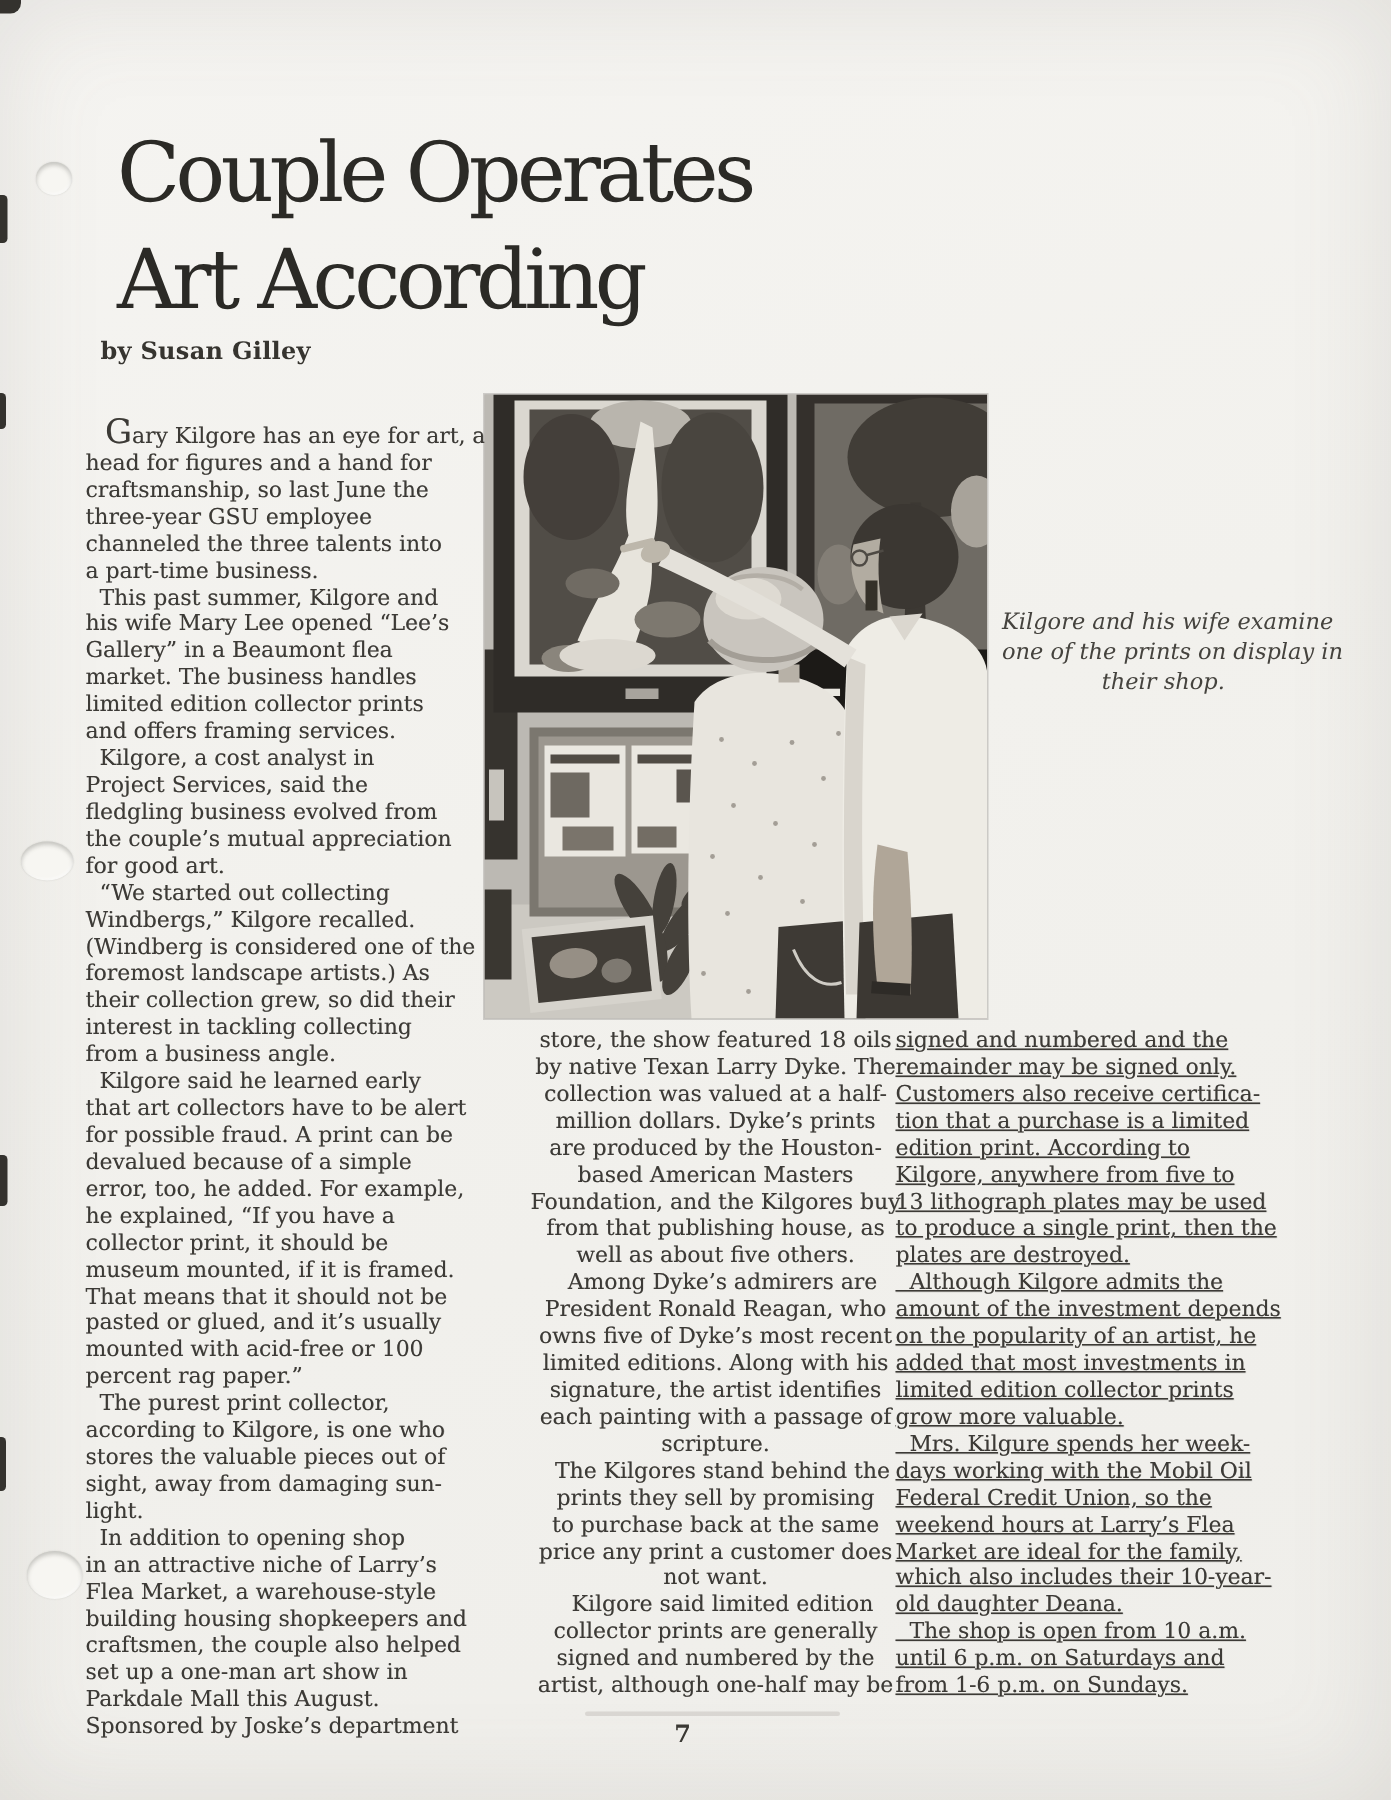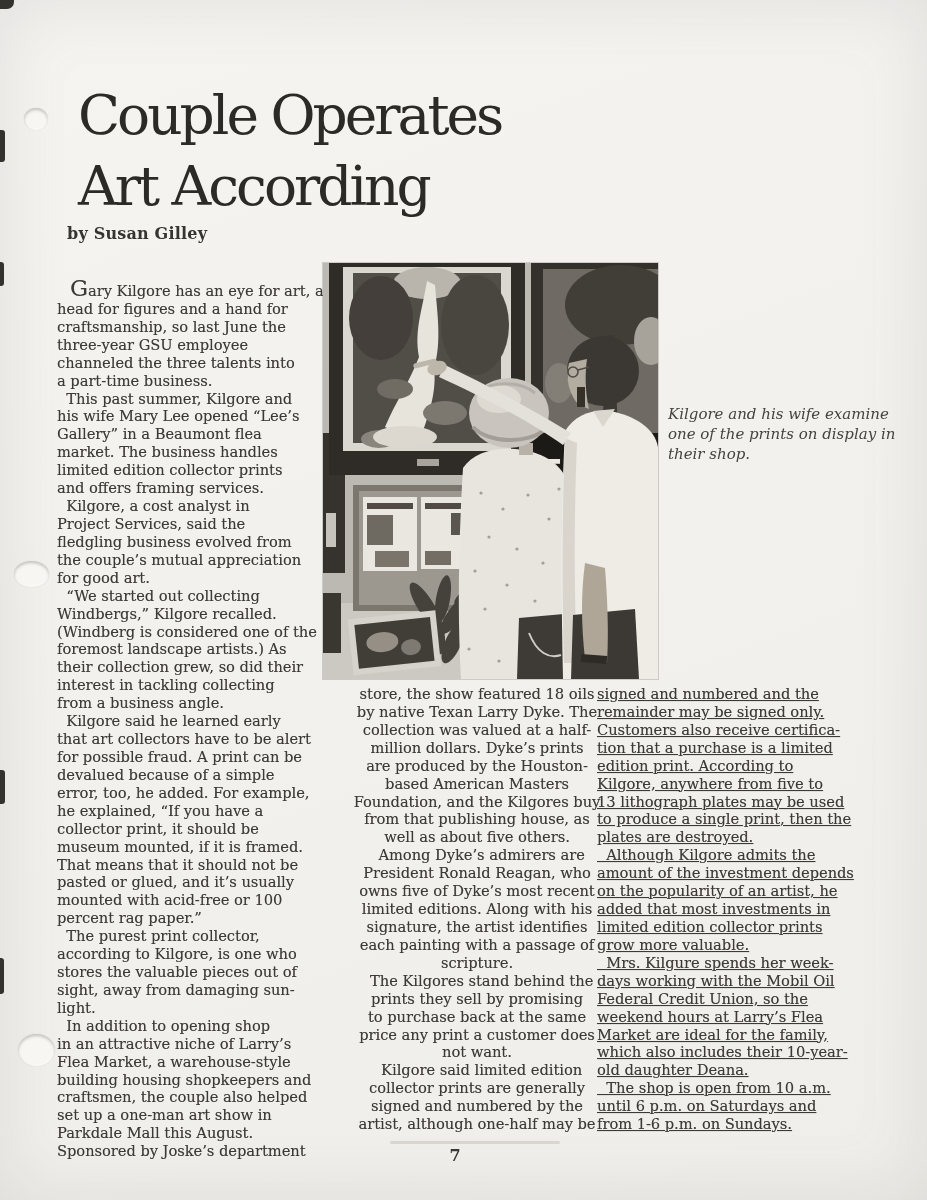"Kilgore and his wife examine" .caption { text-align: none -> center }
